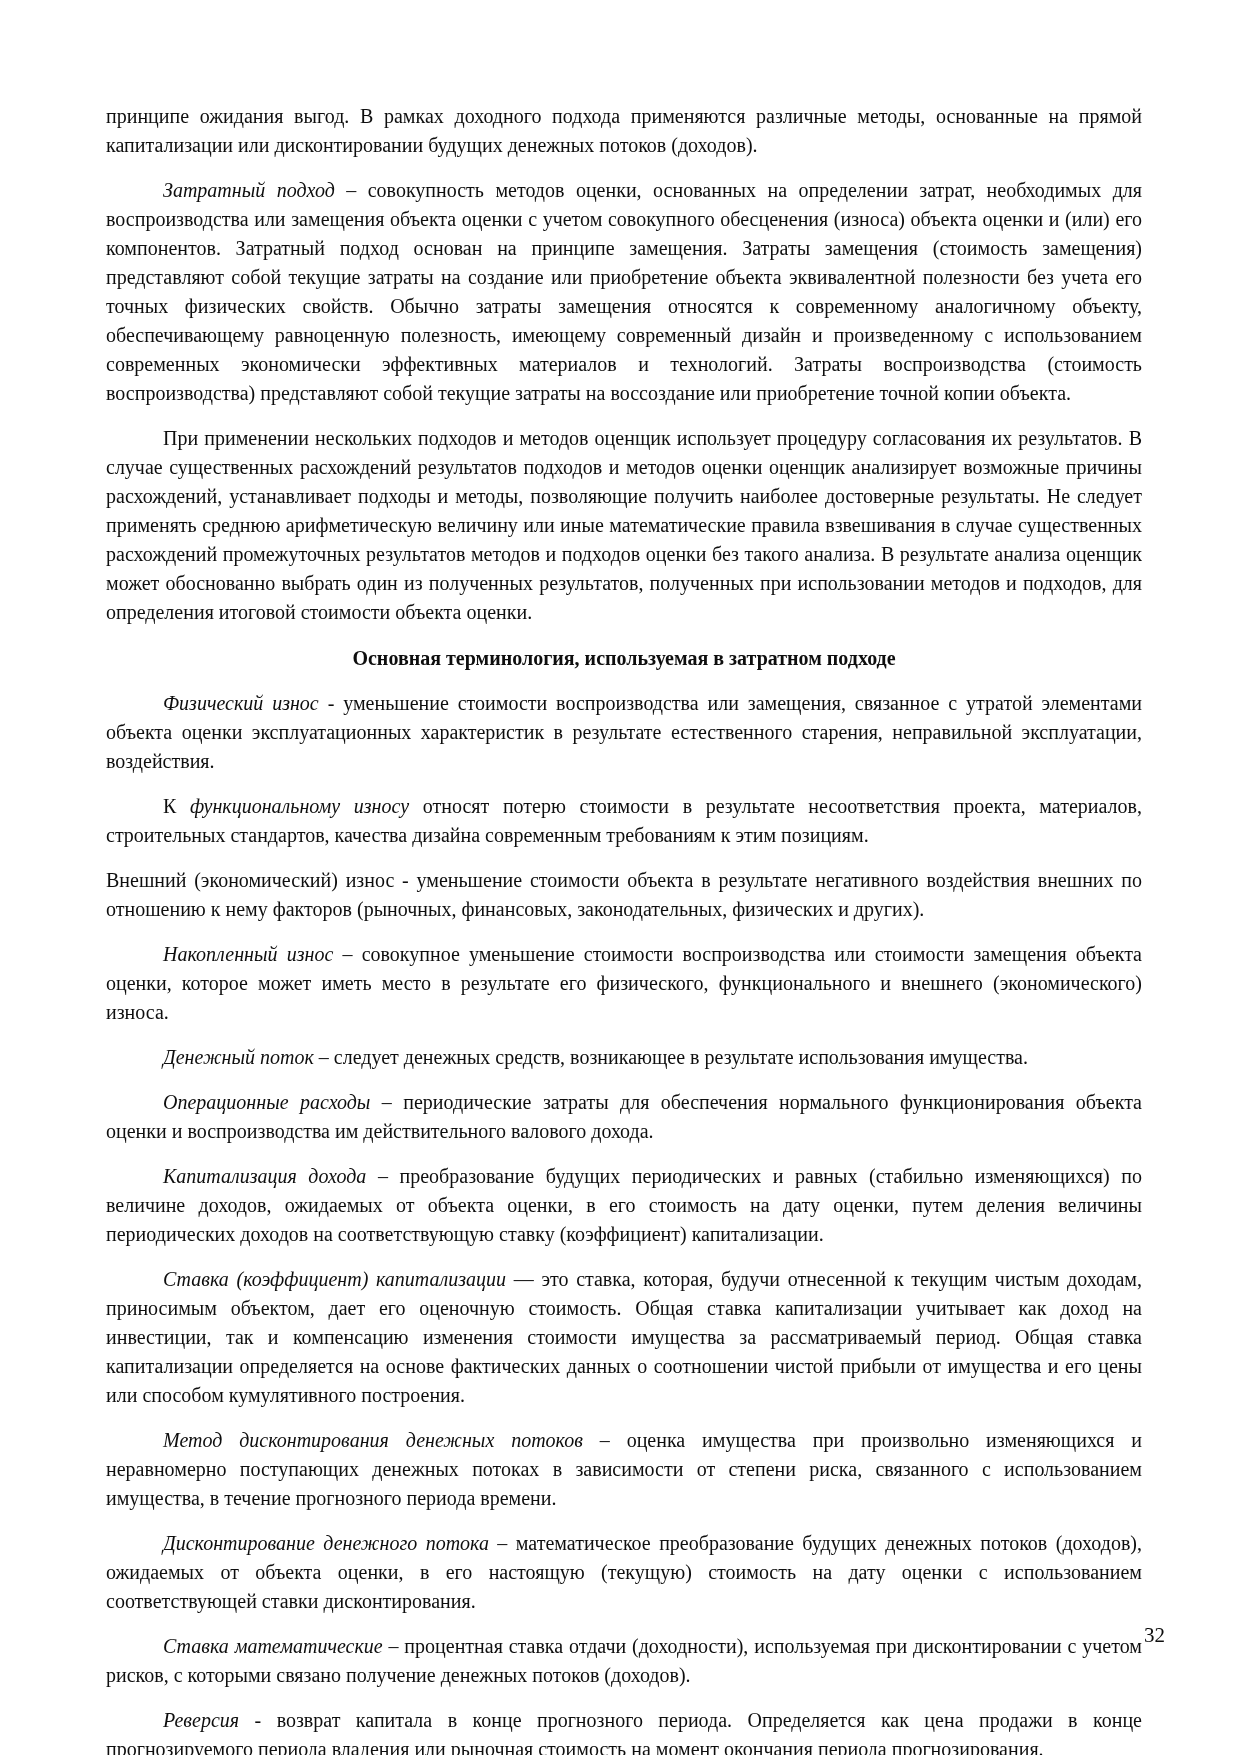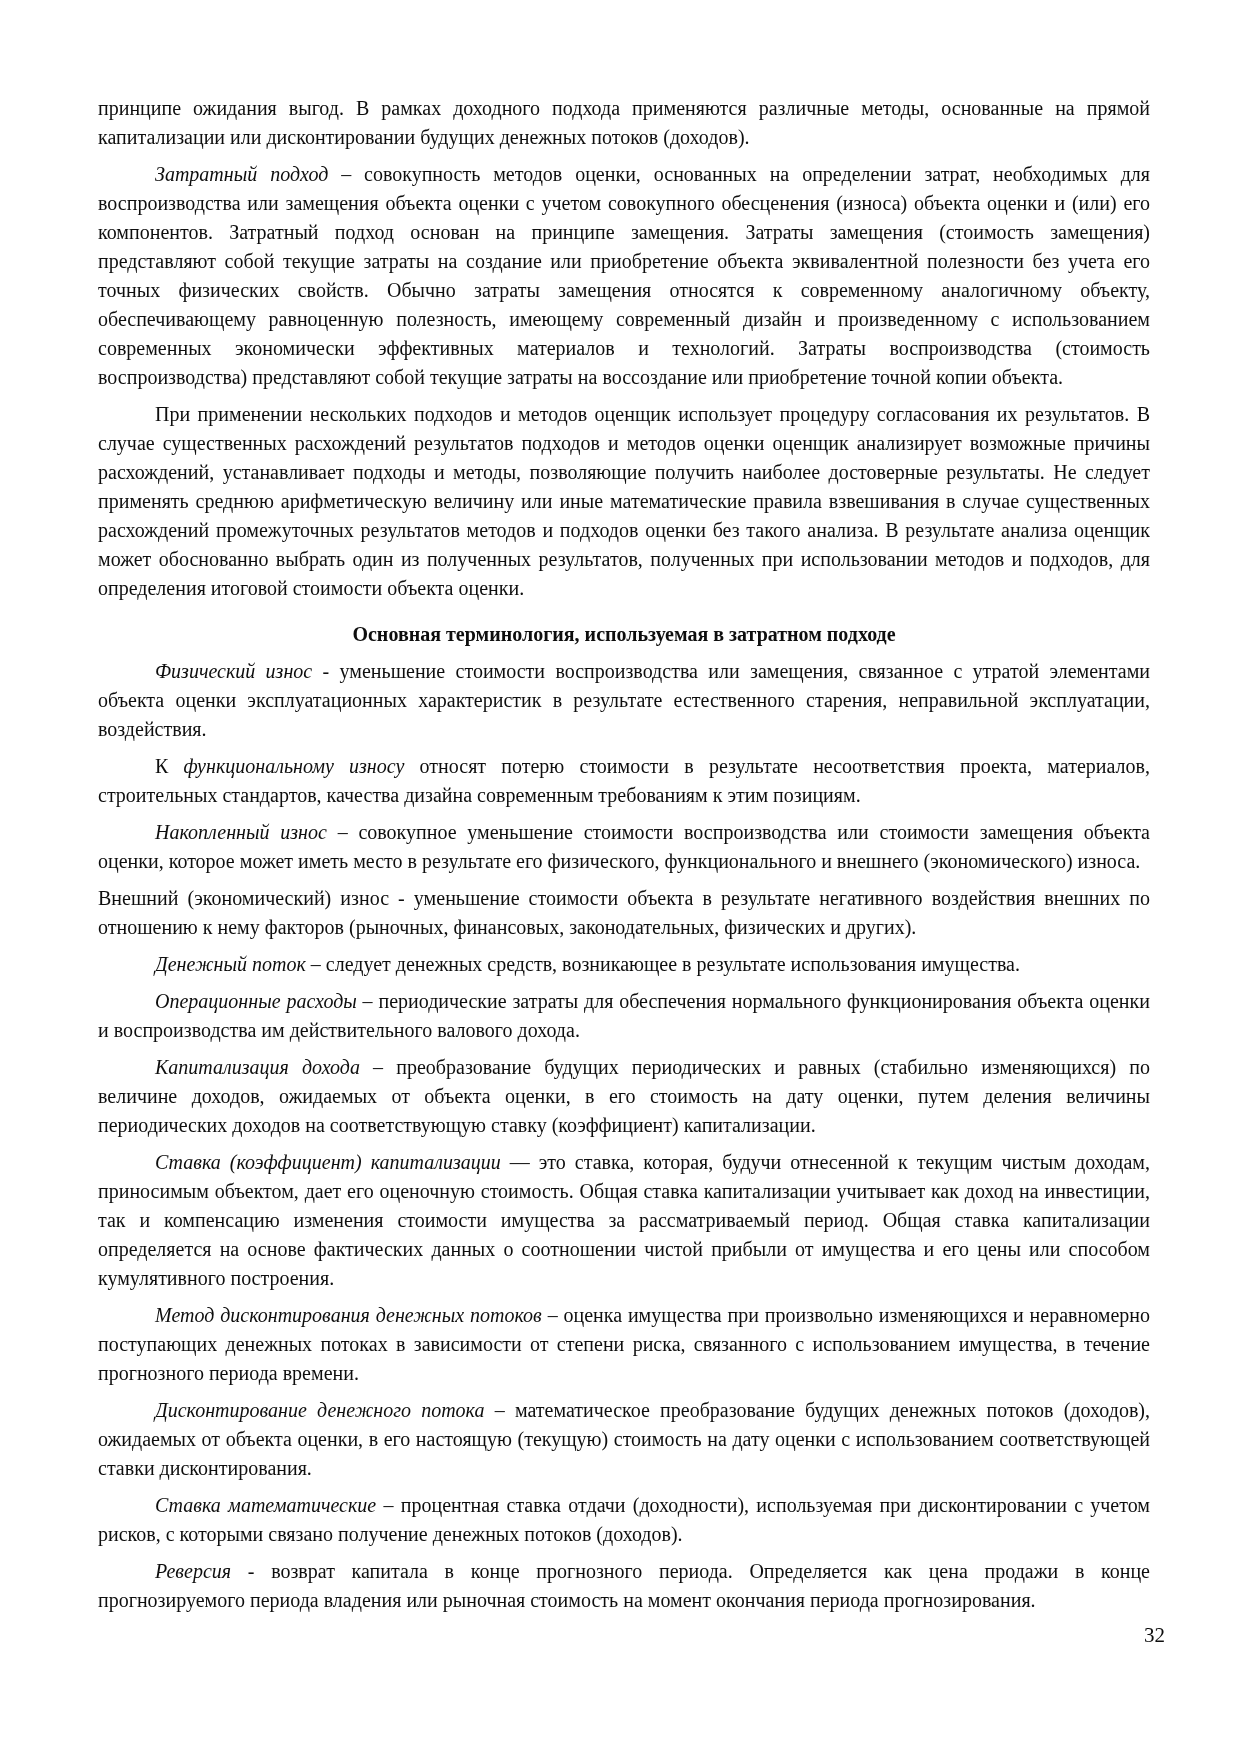"принципе ожидания выгод. В рамках" .para { margin: 8px -> 16px }
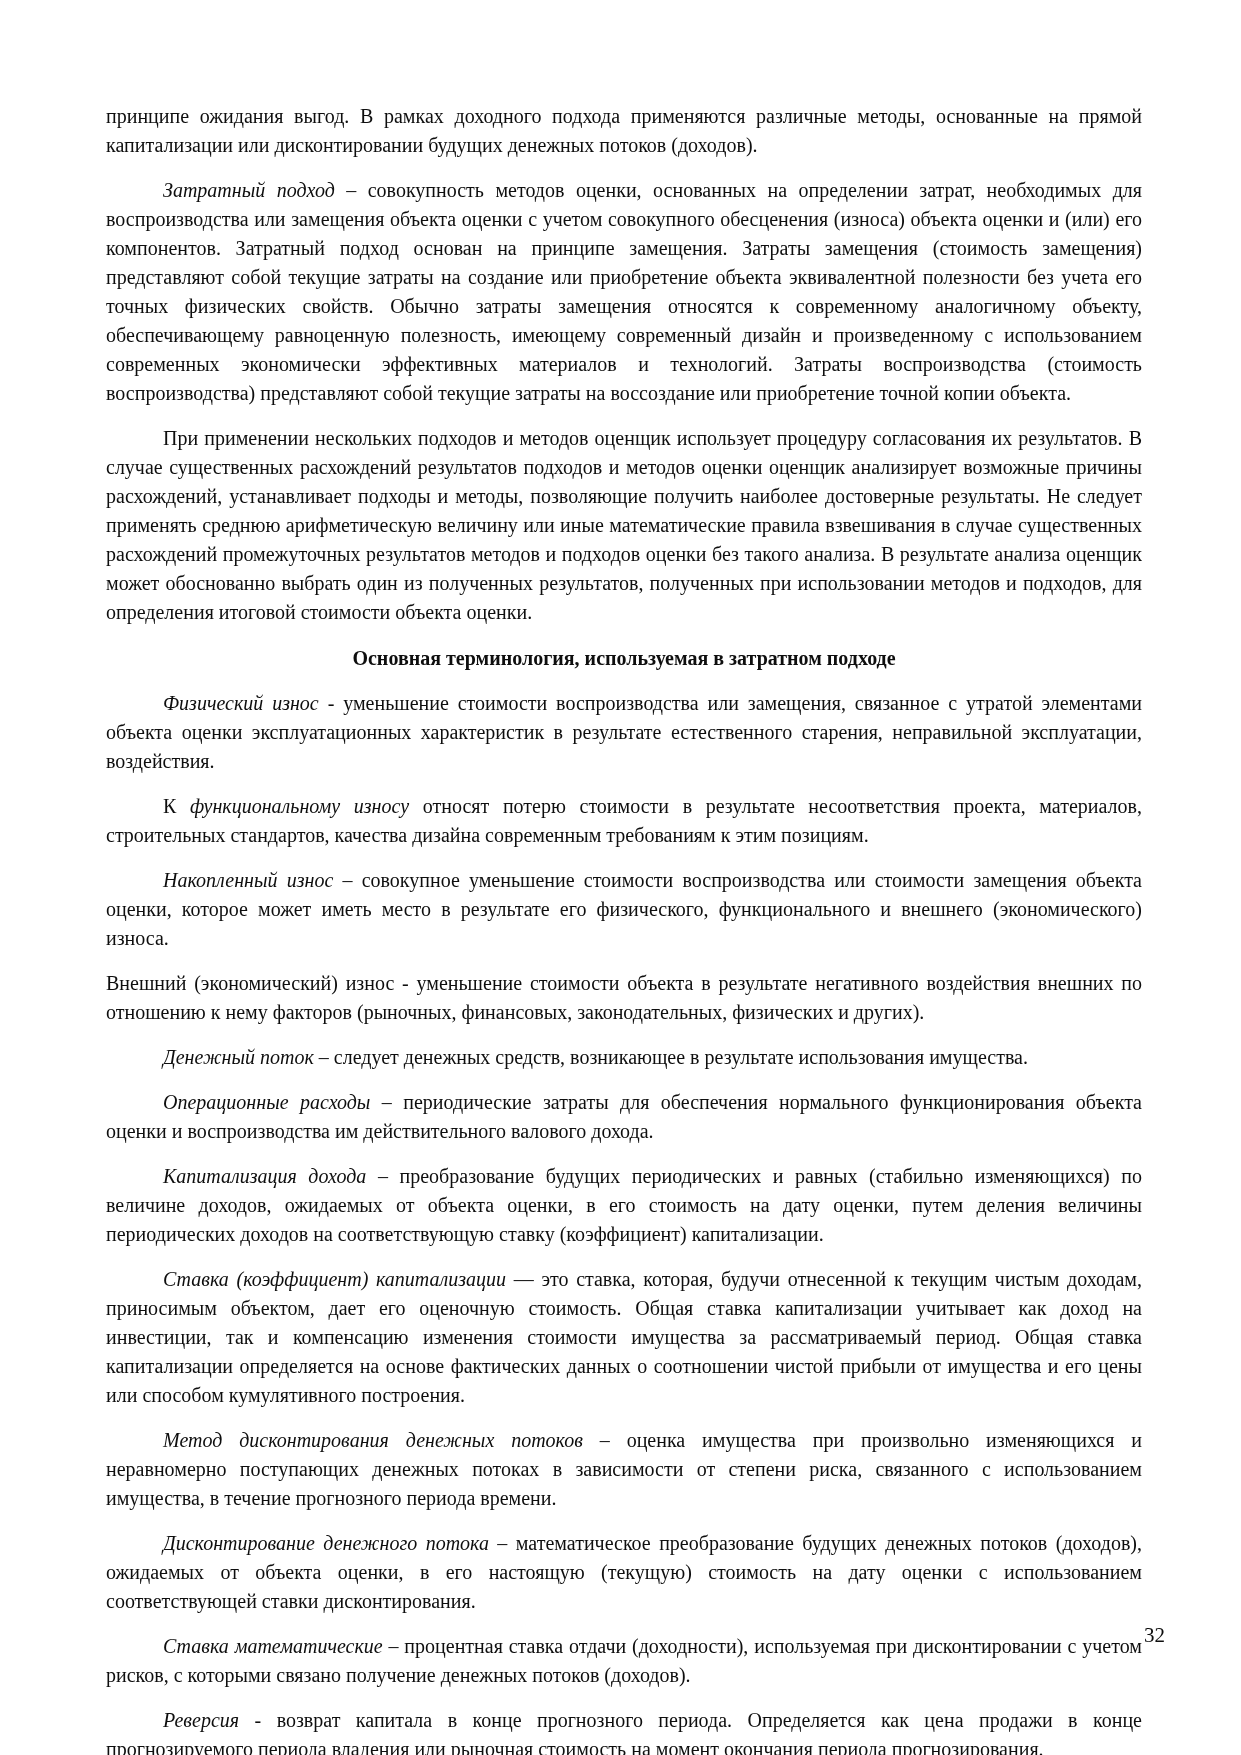"Накопленный износ – совокупное" p.para { order: before "Внешний (экономический) износ -" -> after "Внешний (экономический) износ -" }
